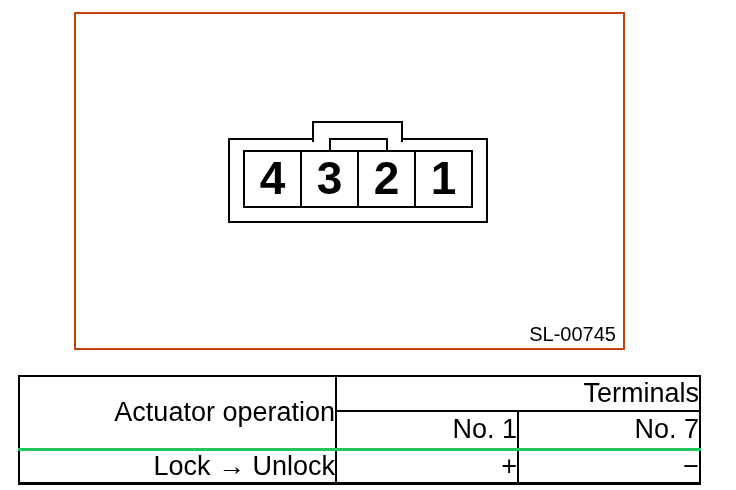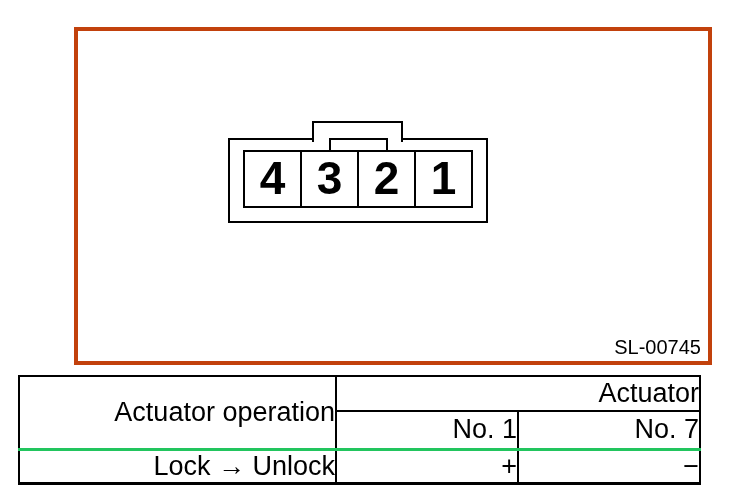"SL-00745" .figure-frame { border: 4px solid #c2410c -> 2px solid #c2410c; margin-top: 15px -> none; width: 638px -> 551px }
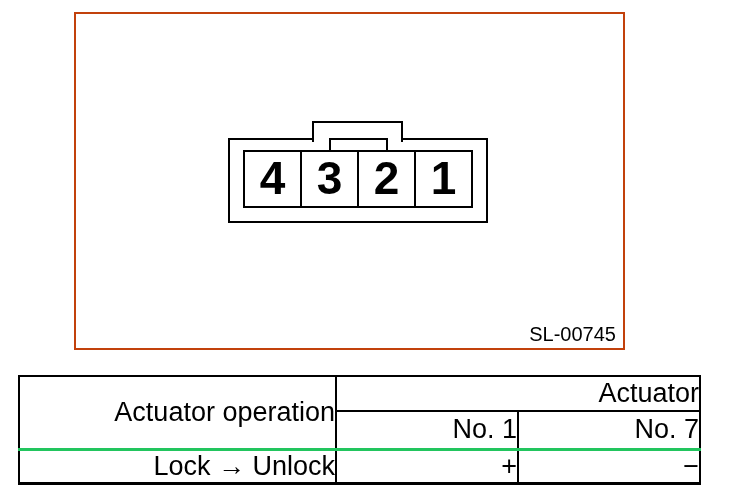"Actuator" td { text: Actuator -> Terminals }
